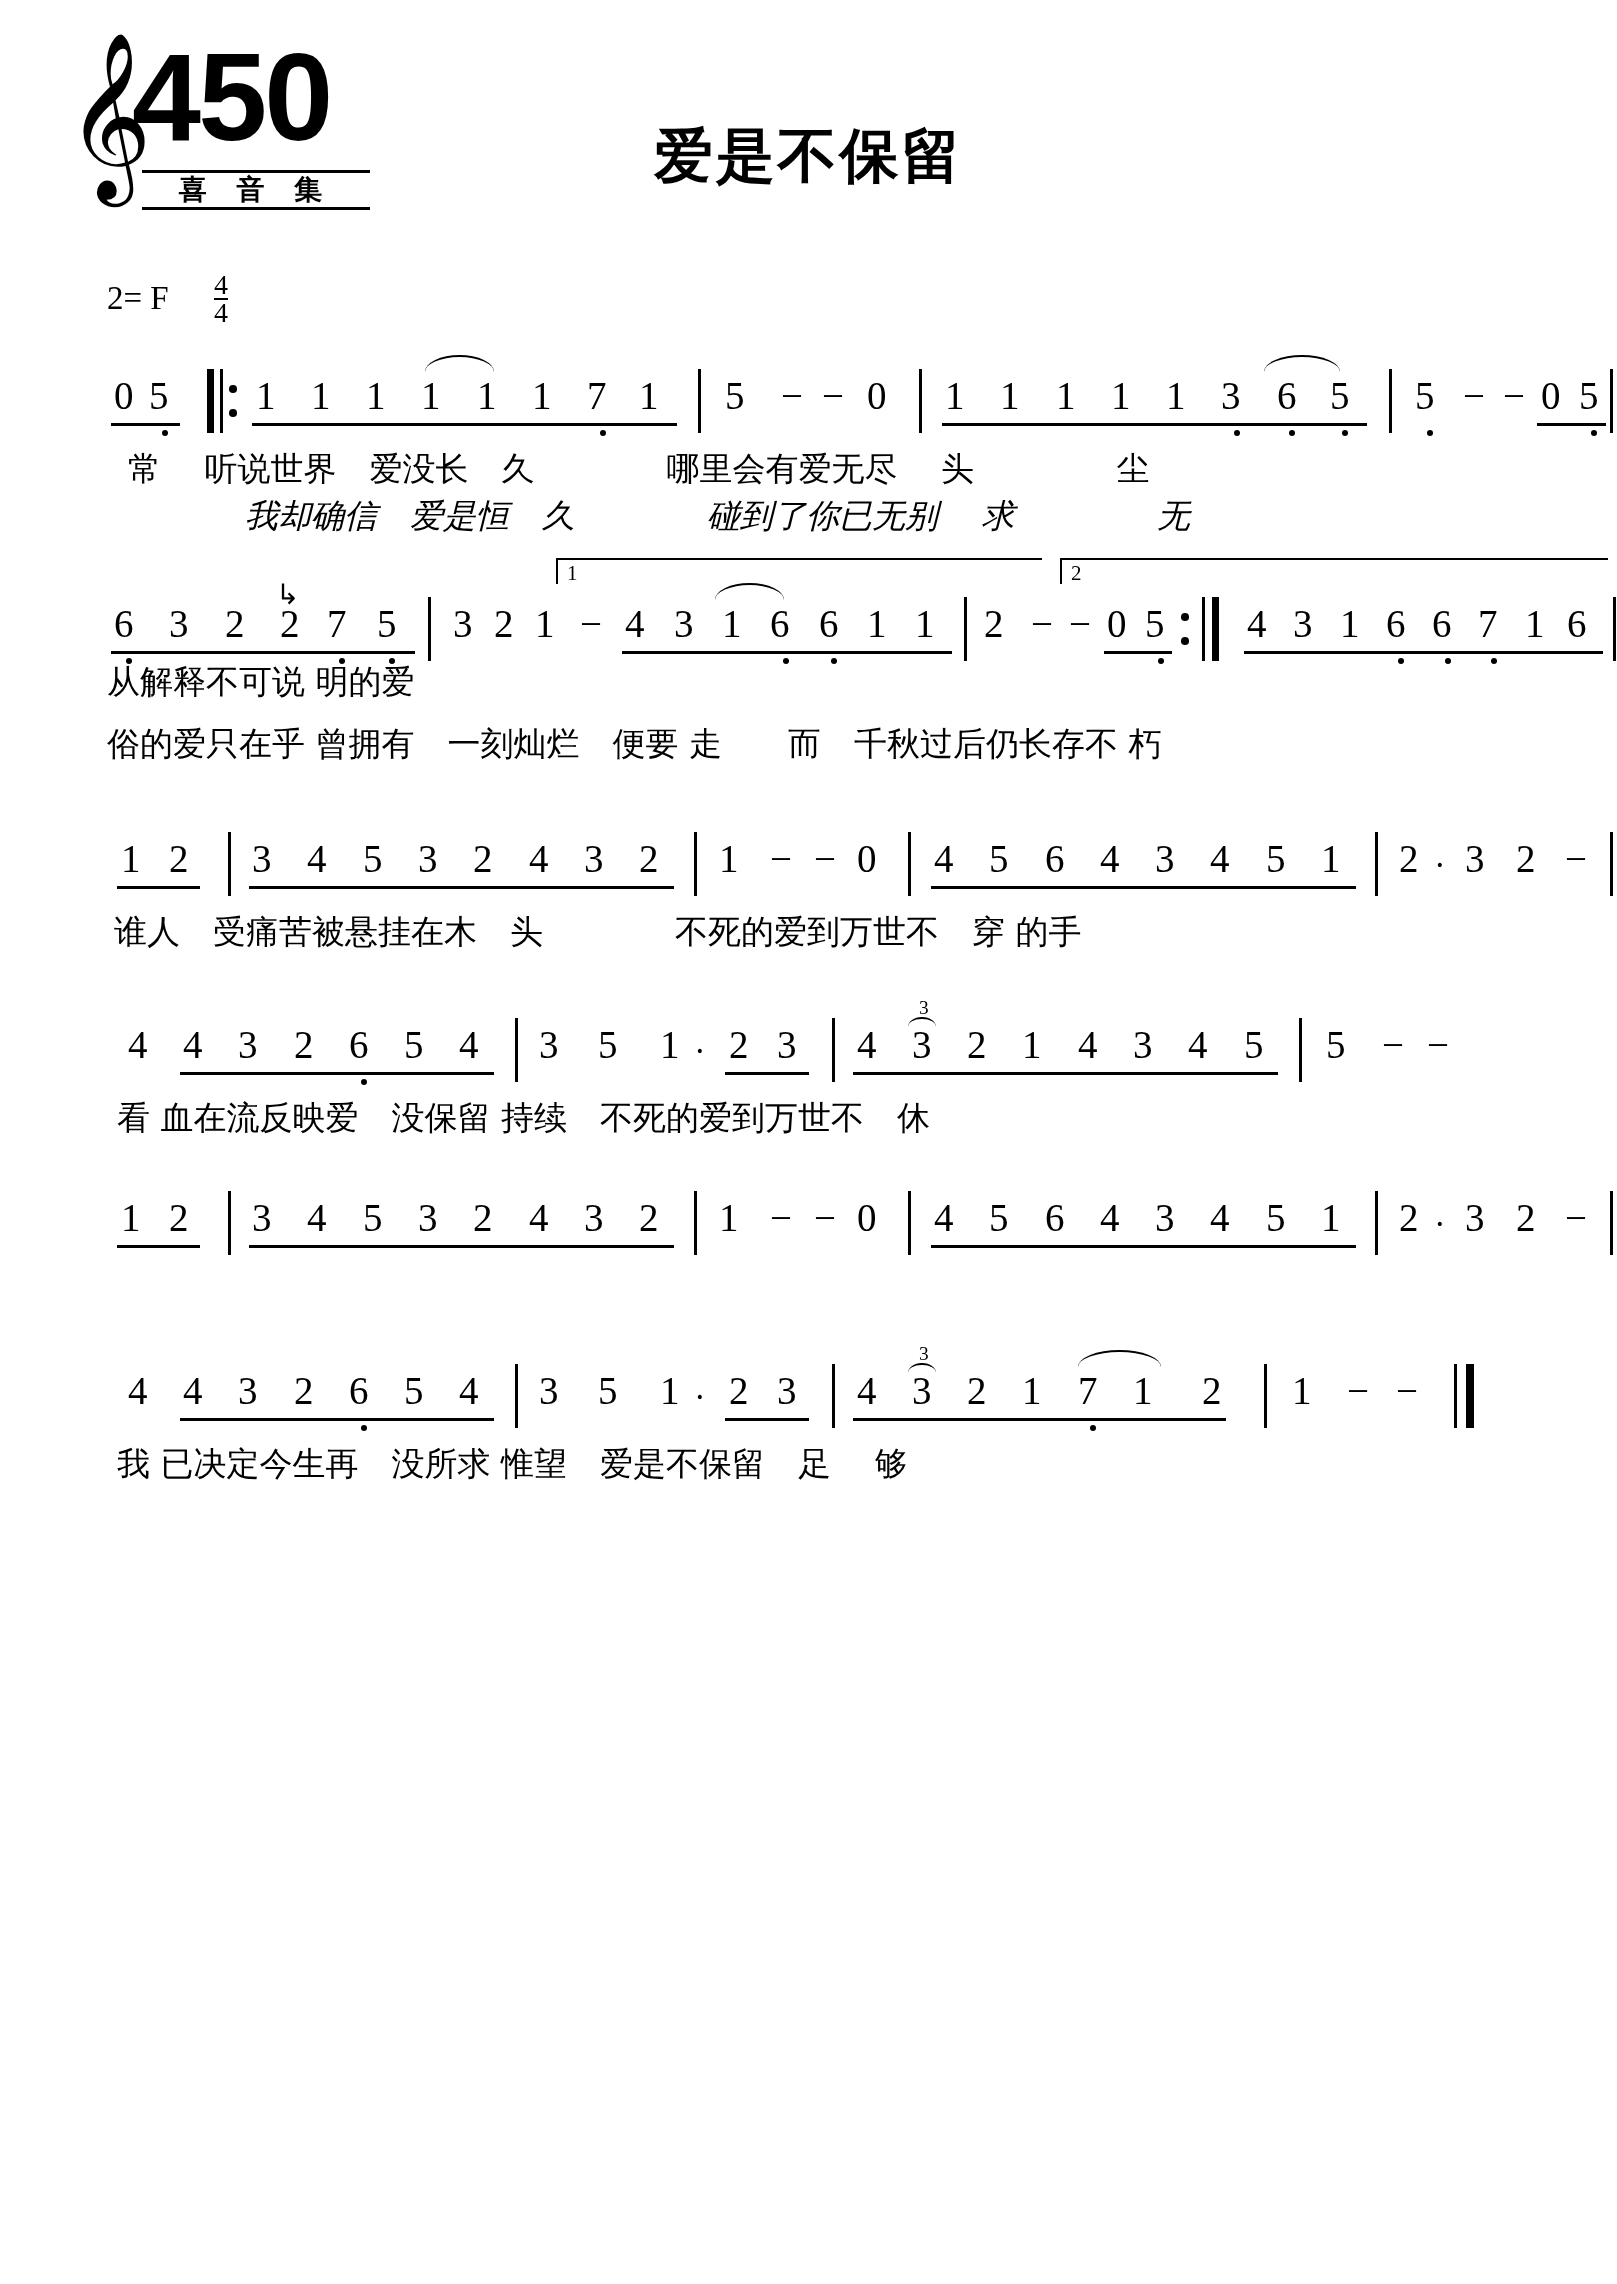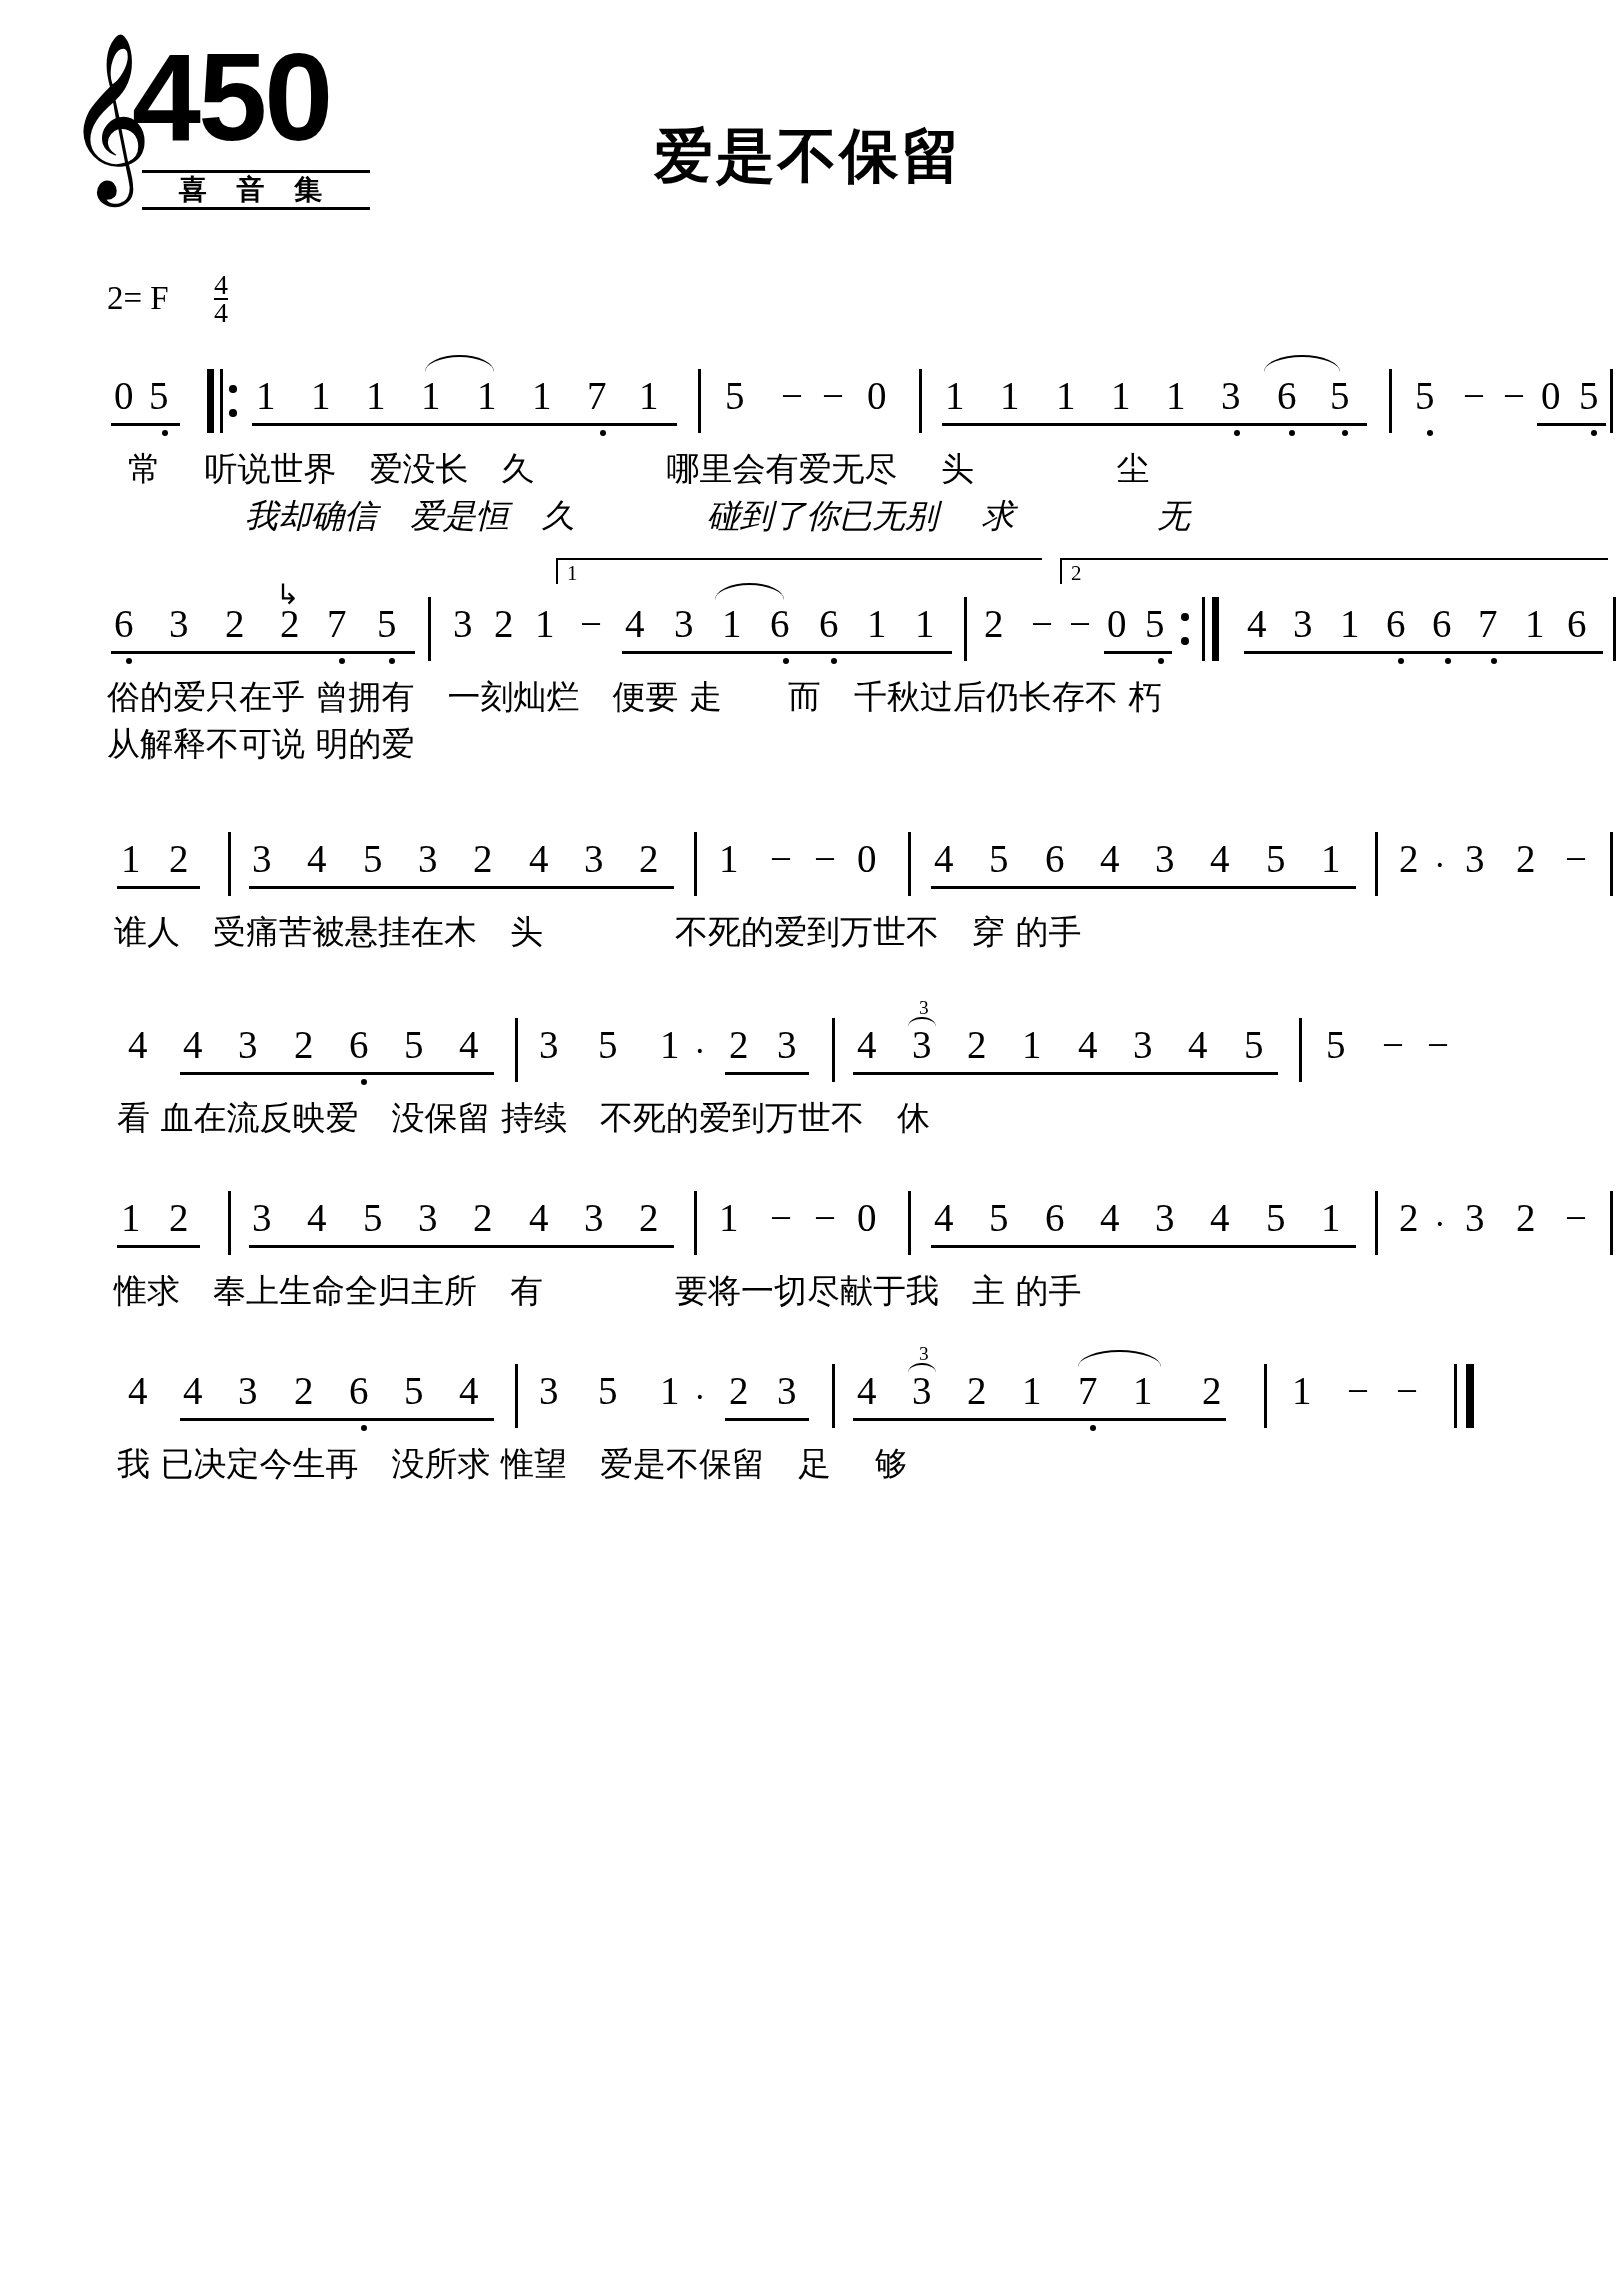"俗的爱只在乎 曾拥有 一刻灿烂 便要 走" div.lyric { order: before "从解释不可说 明的爱" -> after "从解释不可说 明的爱" }
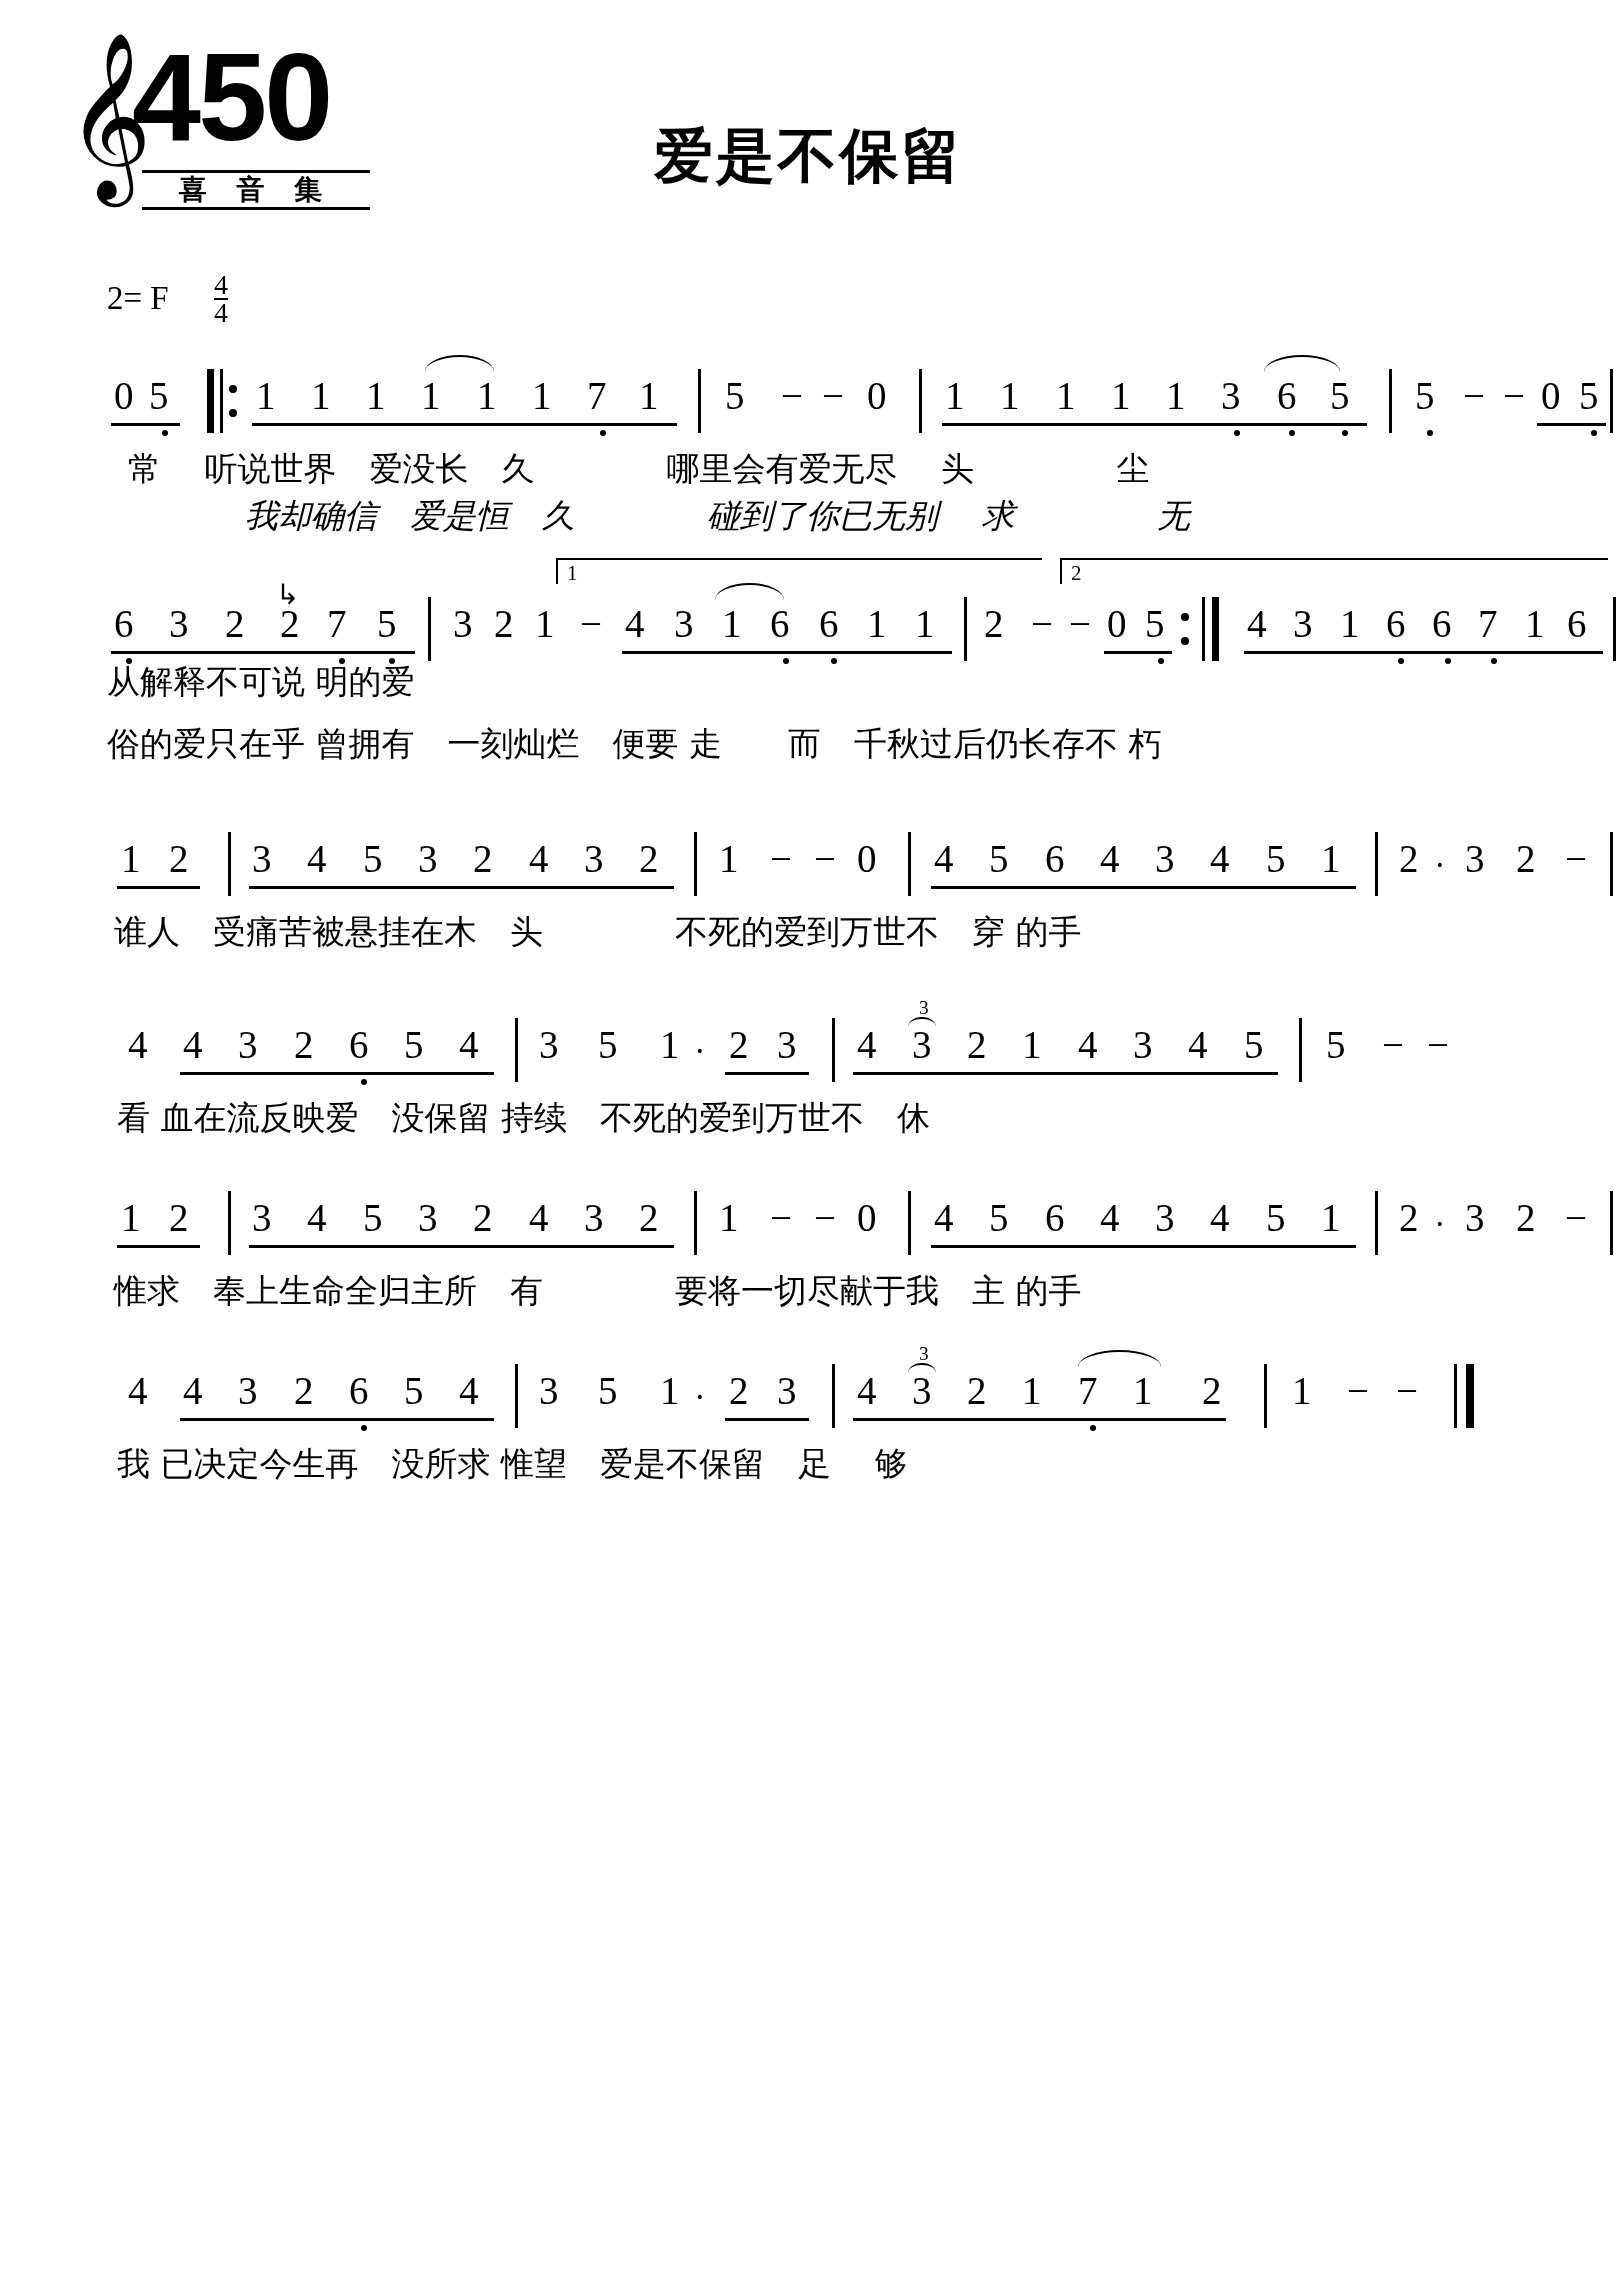"惟求 奉上生命全归主所 有 要将一切尽献于我 主" div.lyric { html: <div> <span>惟求 奉上生命全归主所 有 要将一切尽献于我 主 的手</span> </div> -> none }
